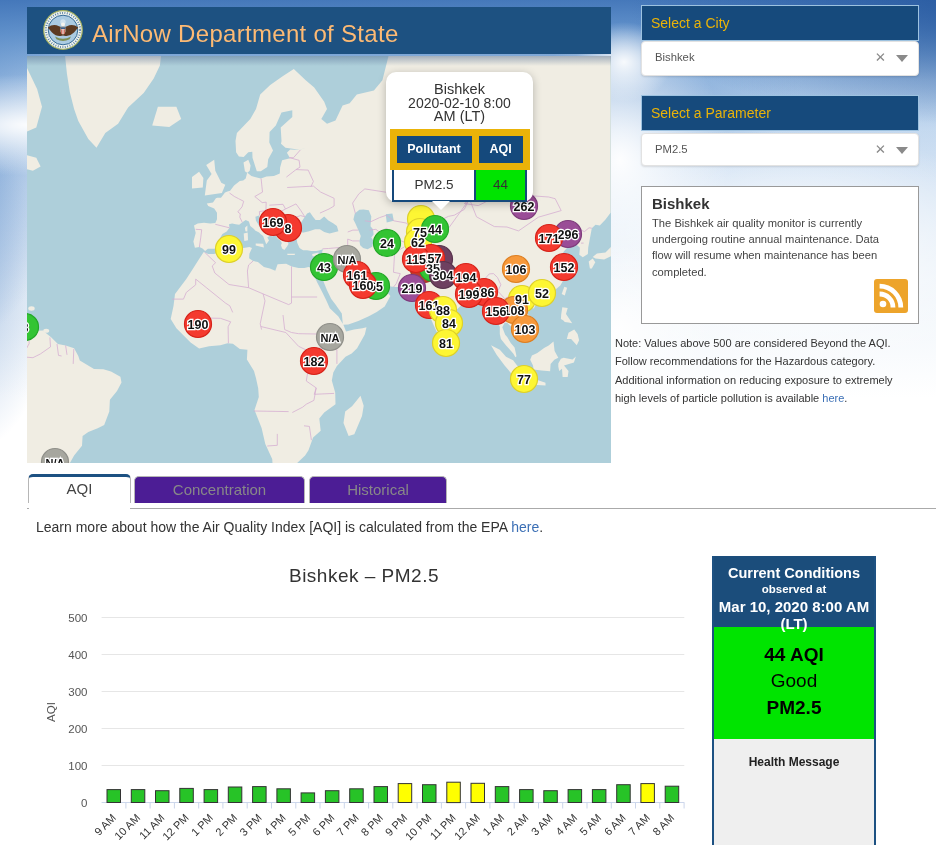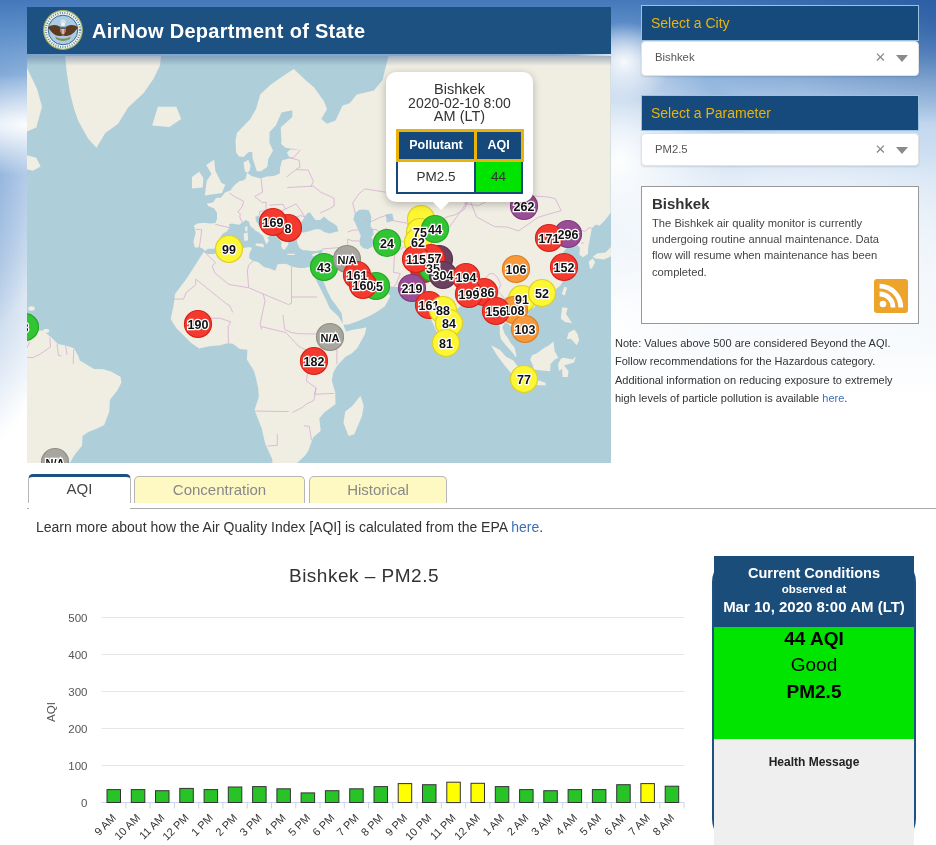"AirNow Department of State" #hdr .t { color: #ffffff -> #fdba74; font-size: 20px -> 24px; font-weight: bold -> none }
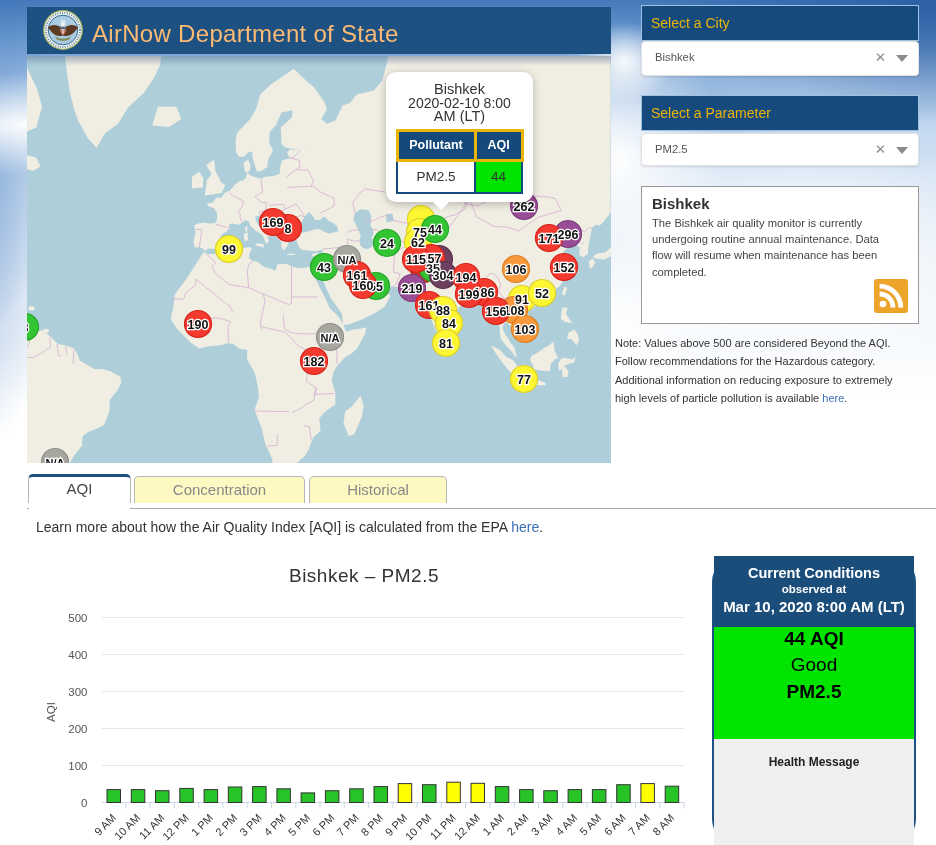"Pollutant" #pop th { border: 3px solid #eab308 -> 7px solid #eab308 }
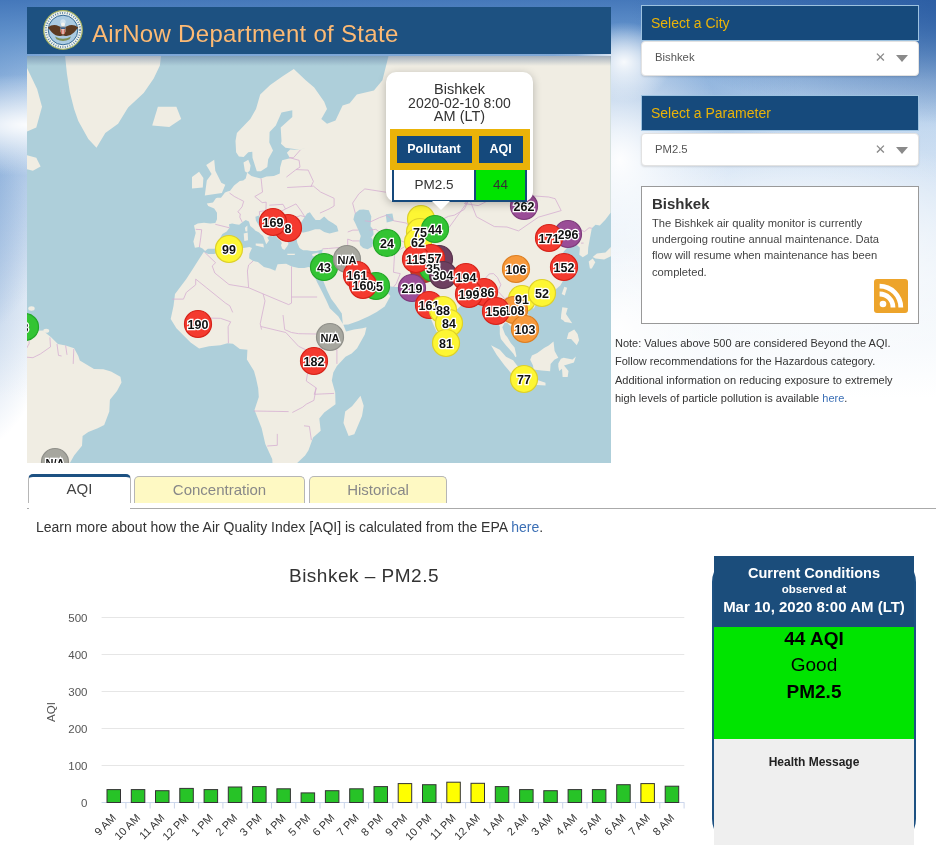"Concentration" .tab { background: #fef9c3 -> #4c1d95 }
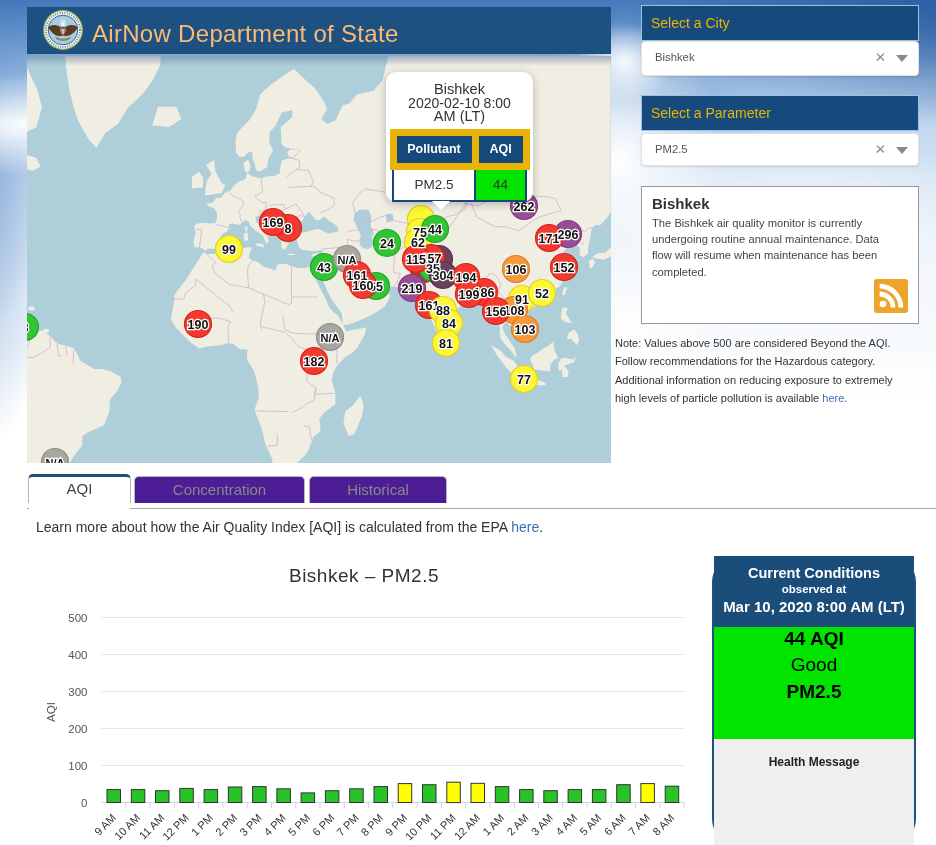"Current Conditions" #cc { border-radius: 26px -> none; width: 204px -> 164px }
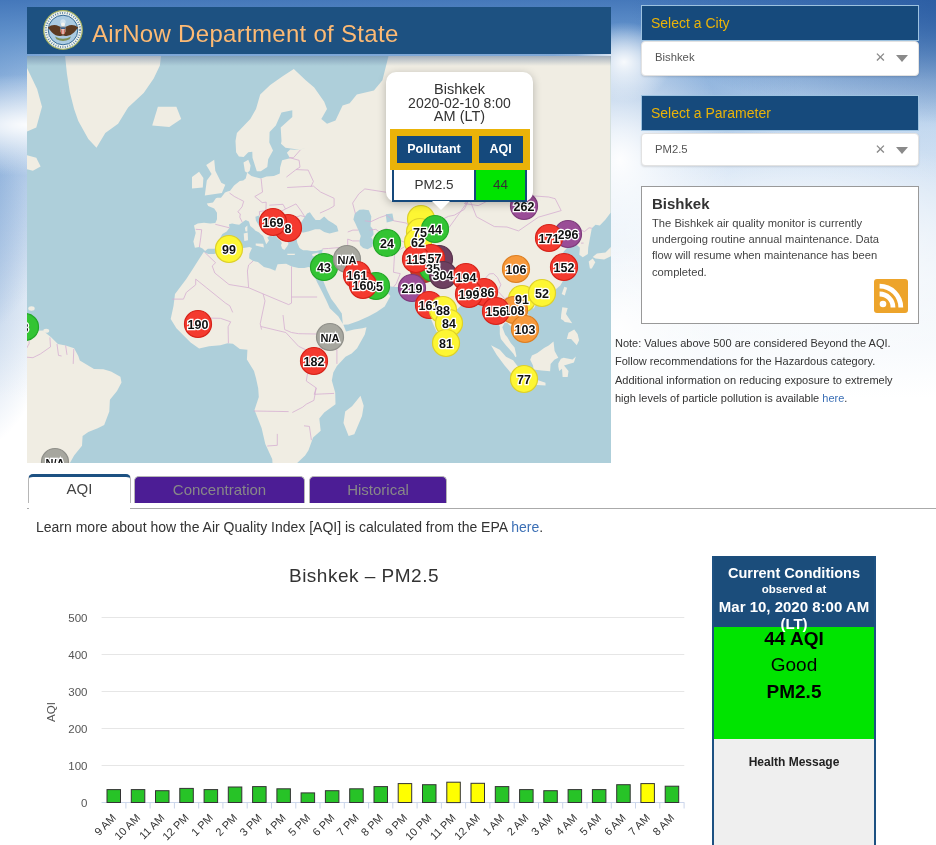"44 AQI" div { padding-top: 1px -> 17px }
